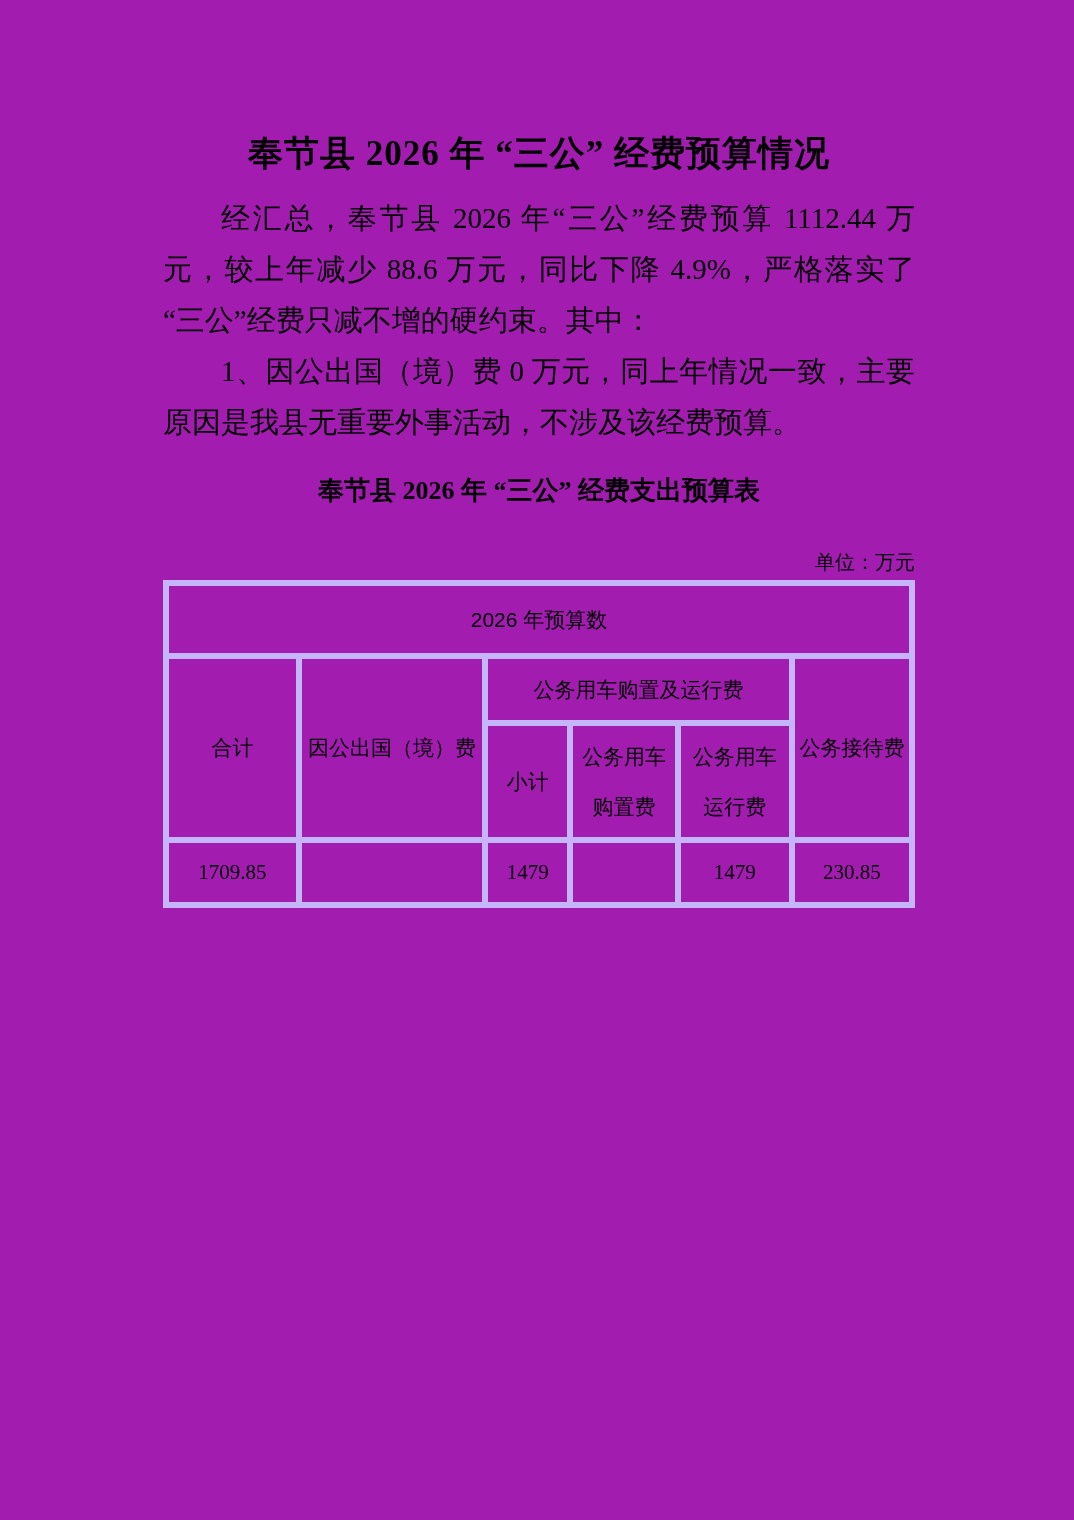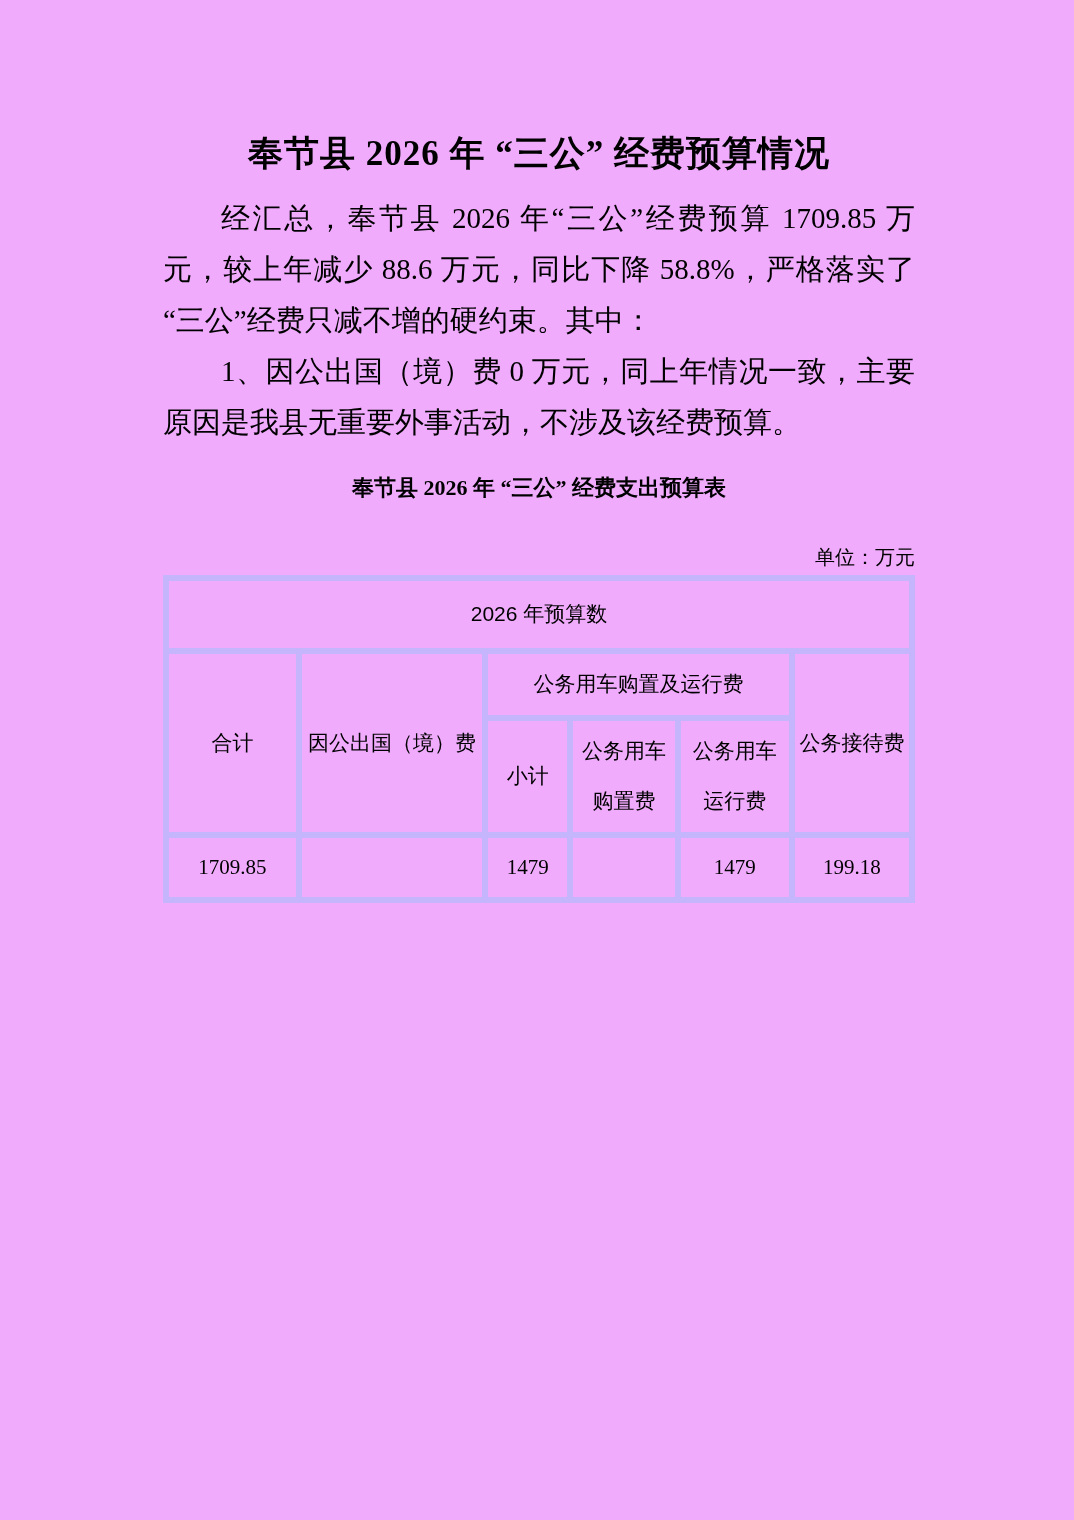"奉节县 2026 年 “三公” 经费预算情况" .page { background: #f0abfc -> #a21caf }
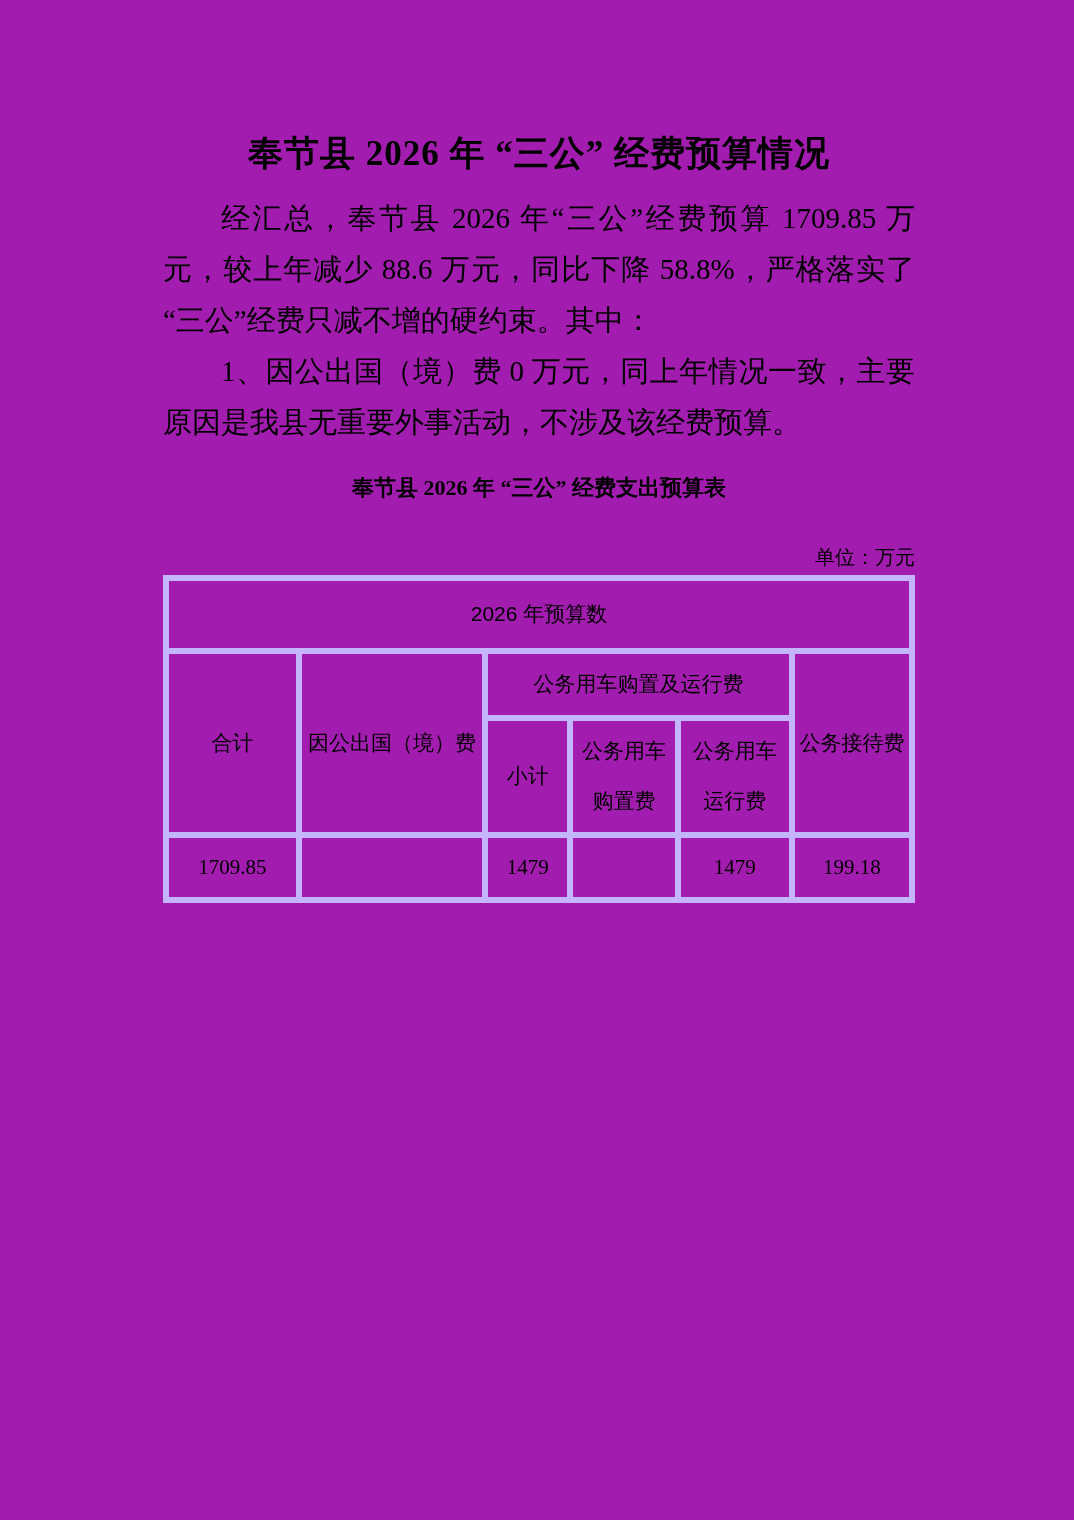"经汇总，奉节县 2026 年“三公”经费预算 1709.85 万元，较上年减少" p.body-para { text: 1709.85 万元，较上年减少 88.6 万元，同比下降 58.8% -> 1112.44 万元，较上年减少 88.6 万元，同比下降 4.9% }
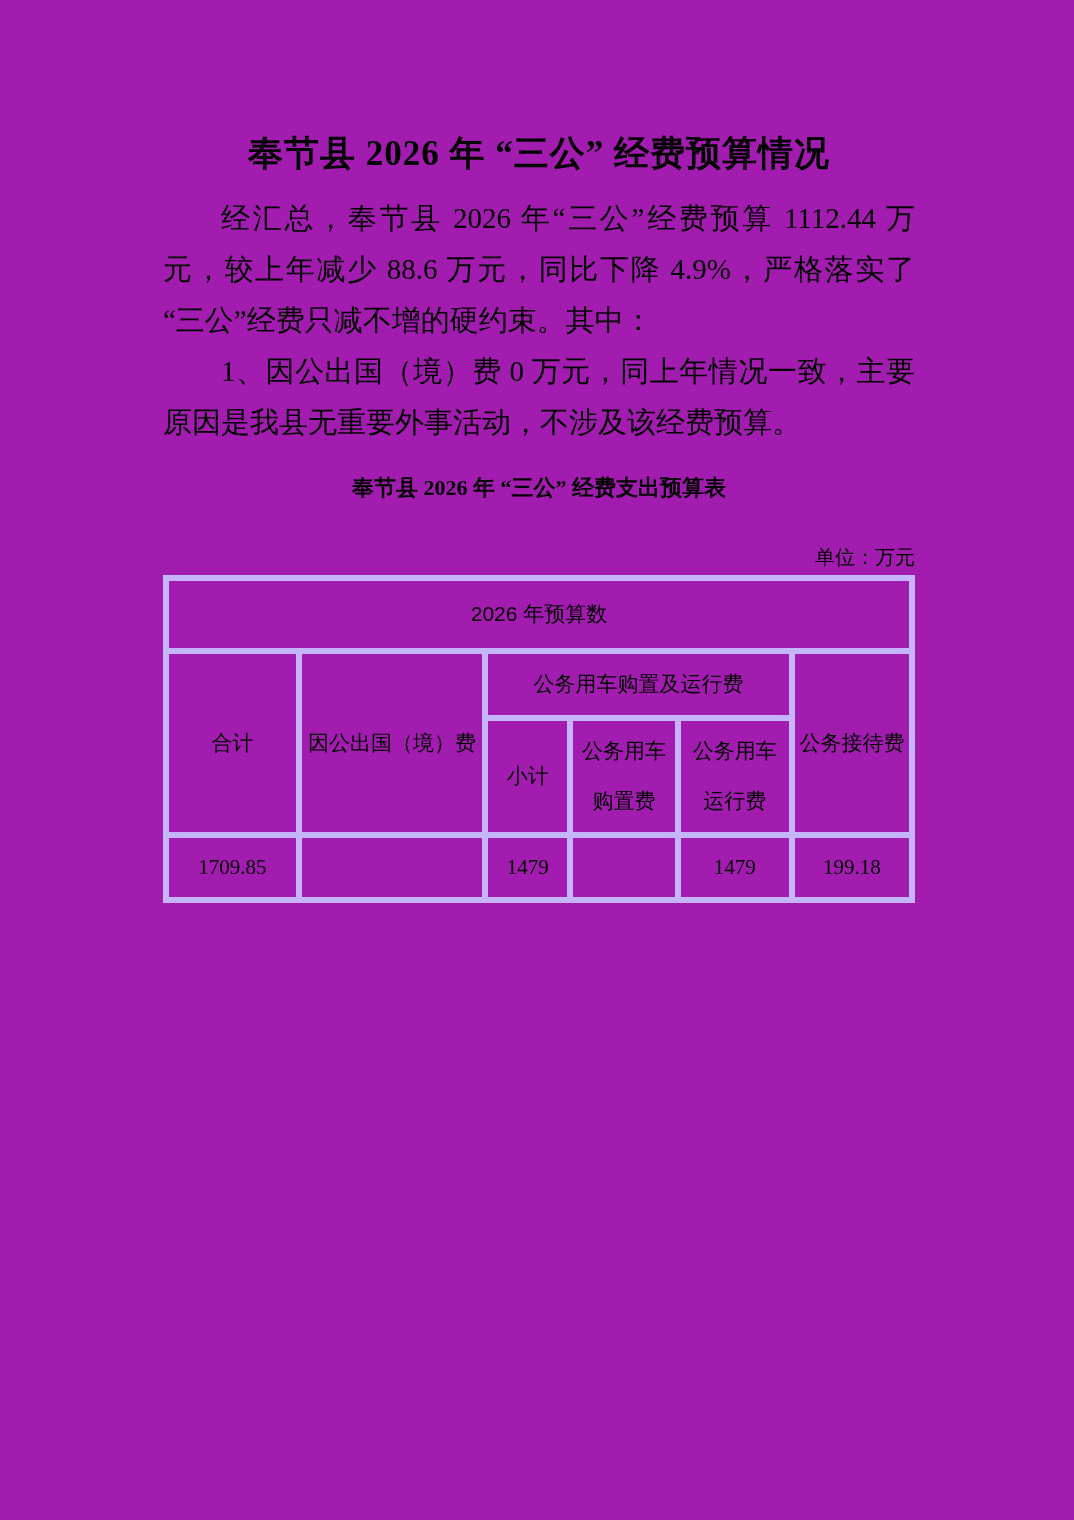"奉节县 2026 年 “三公” 经费支出预算表" .table-title { font-size: 22px -> 26px }
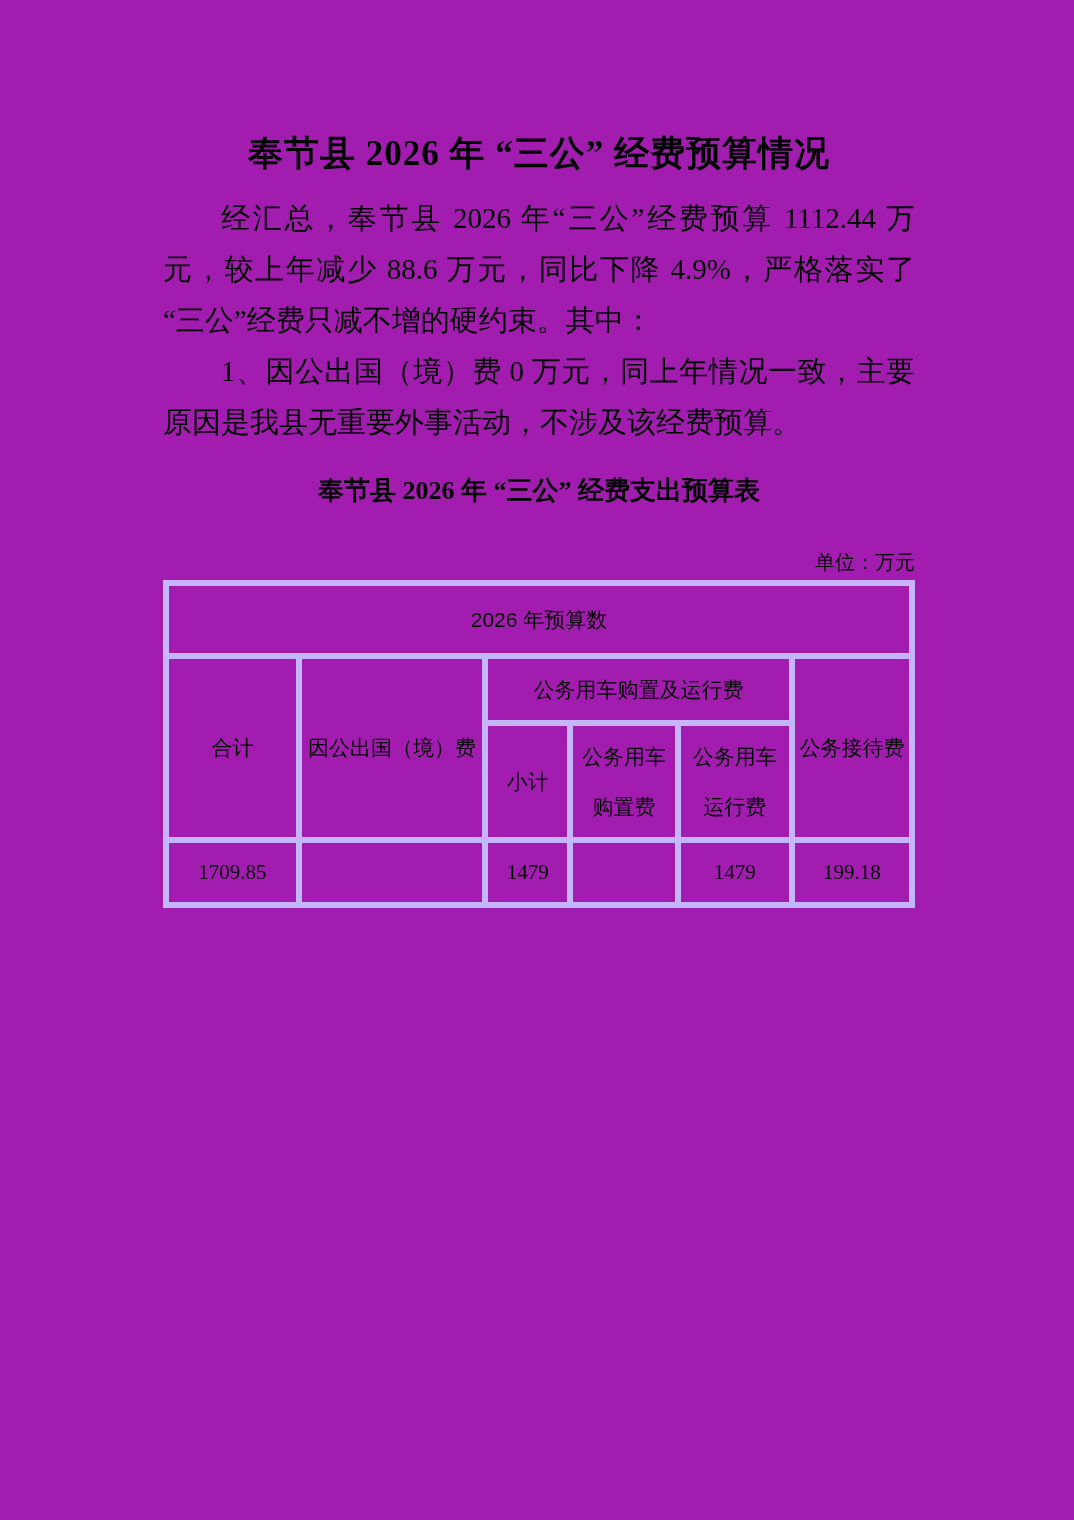"199.18" td { text: 199.18 -> 230.85 }
